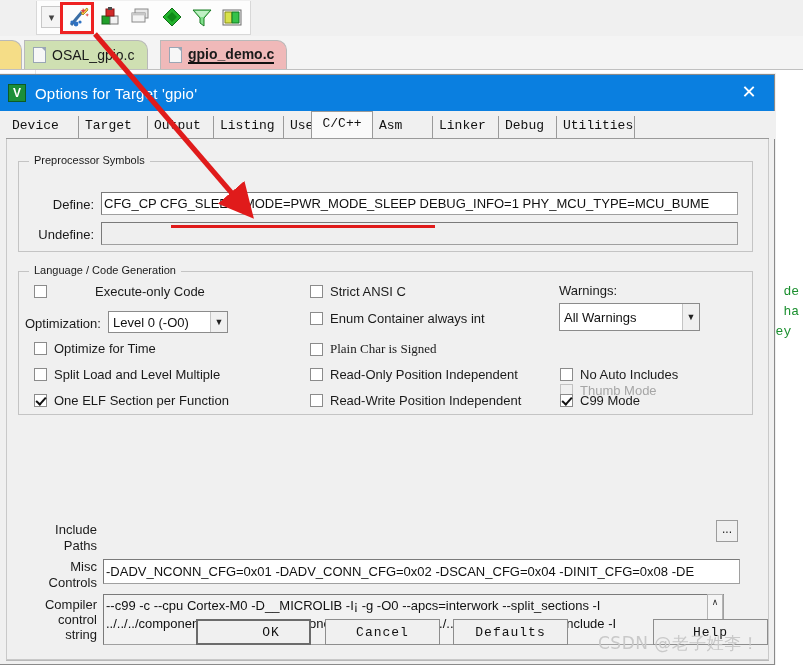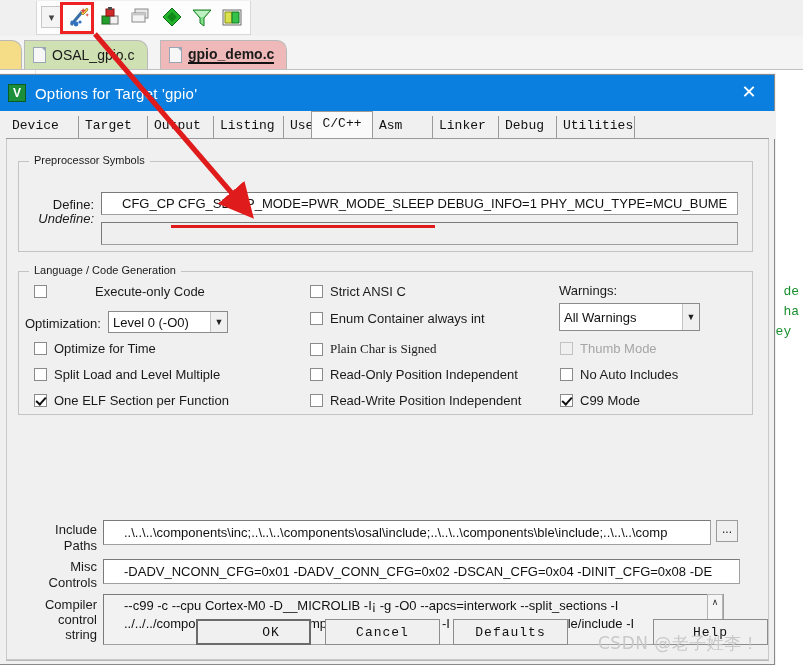"CFG_CP CFG_SLEEP_MODE=PWR_MODE_SLEEP" .fld { padding: 2px 20px -> 2px 2px }
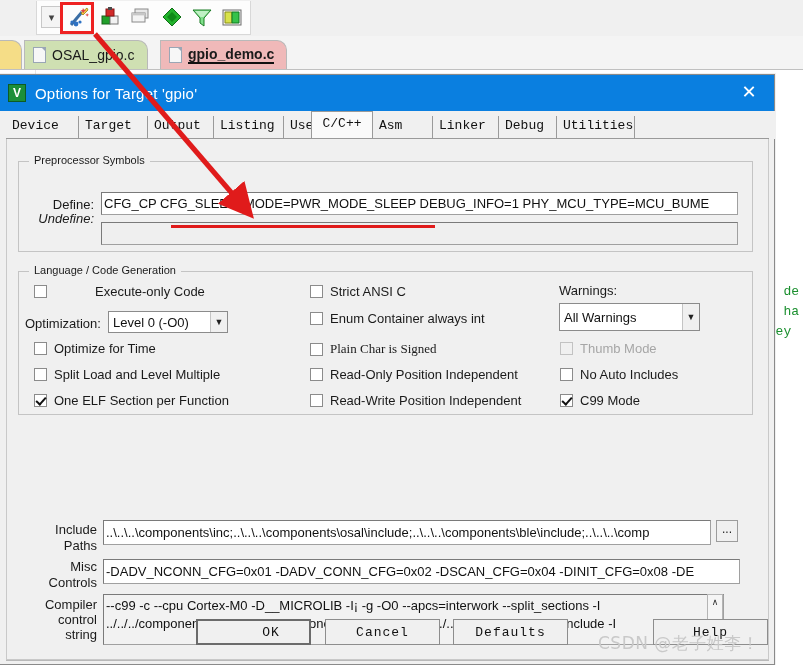"Undefine:" div.lbl-r { font-style: italic -> none; top: 72px -> 88px }
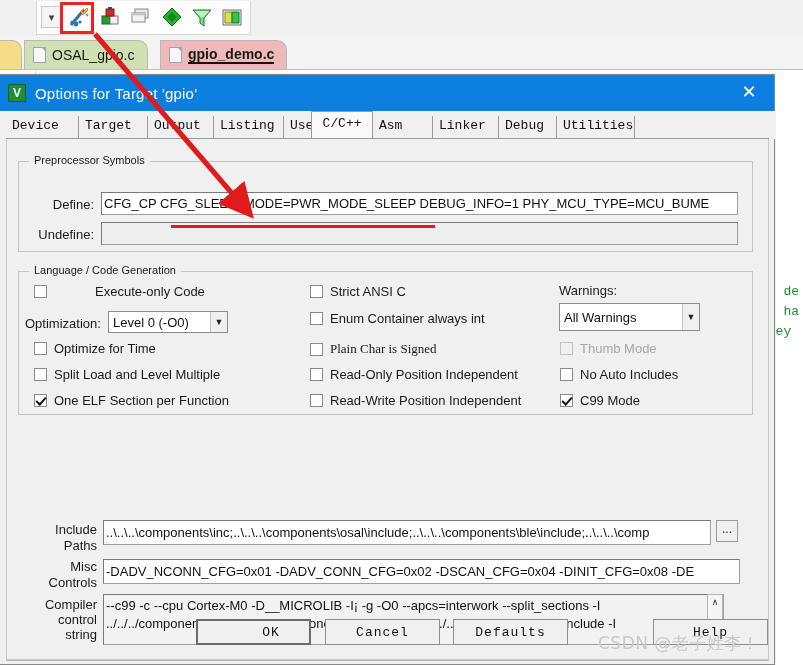"Thumb Mode" .cbrow.dis { margin-top: none -> 42px }
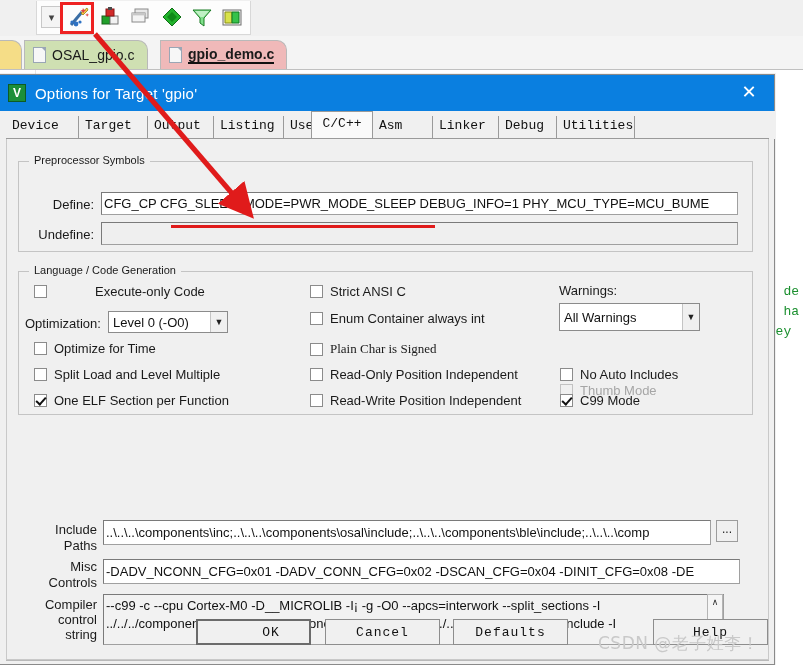"..\..\..\components\inc;..\..\..\compone" div.fld { html: <div>..\..\..\components\inc;..\..\..\components\osal\include;..\..\..\components\ble\include;..\..\..\comp</div> -> none }
